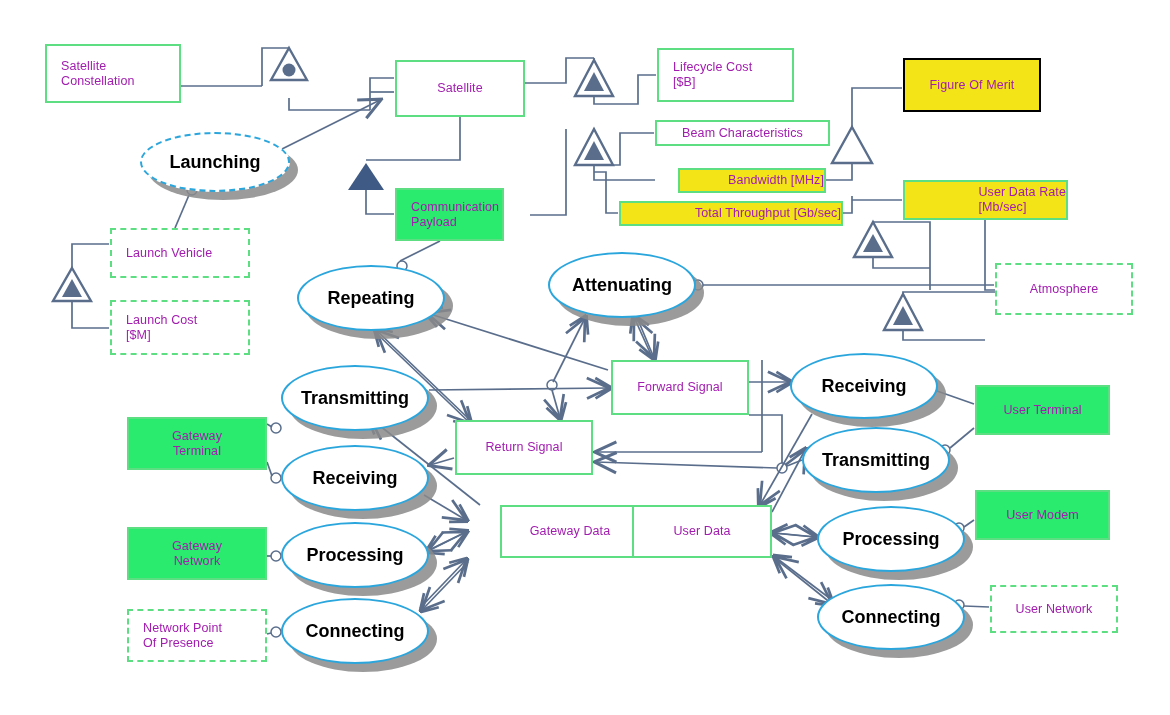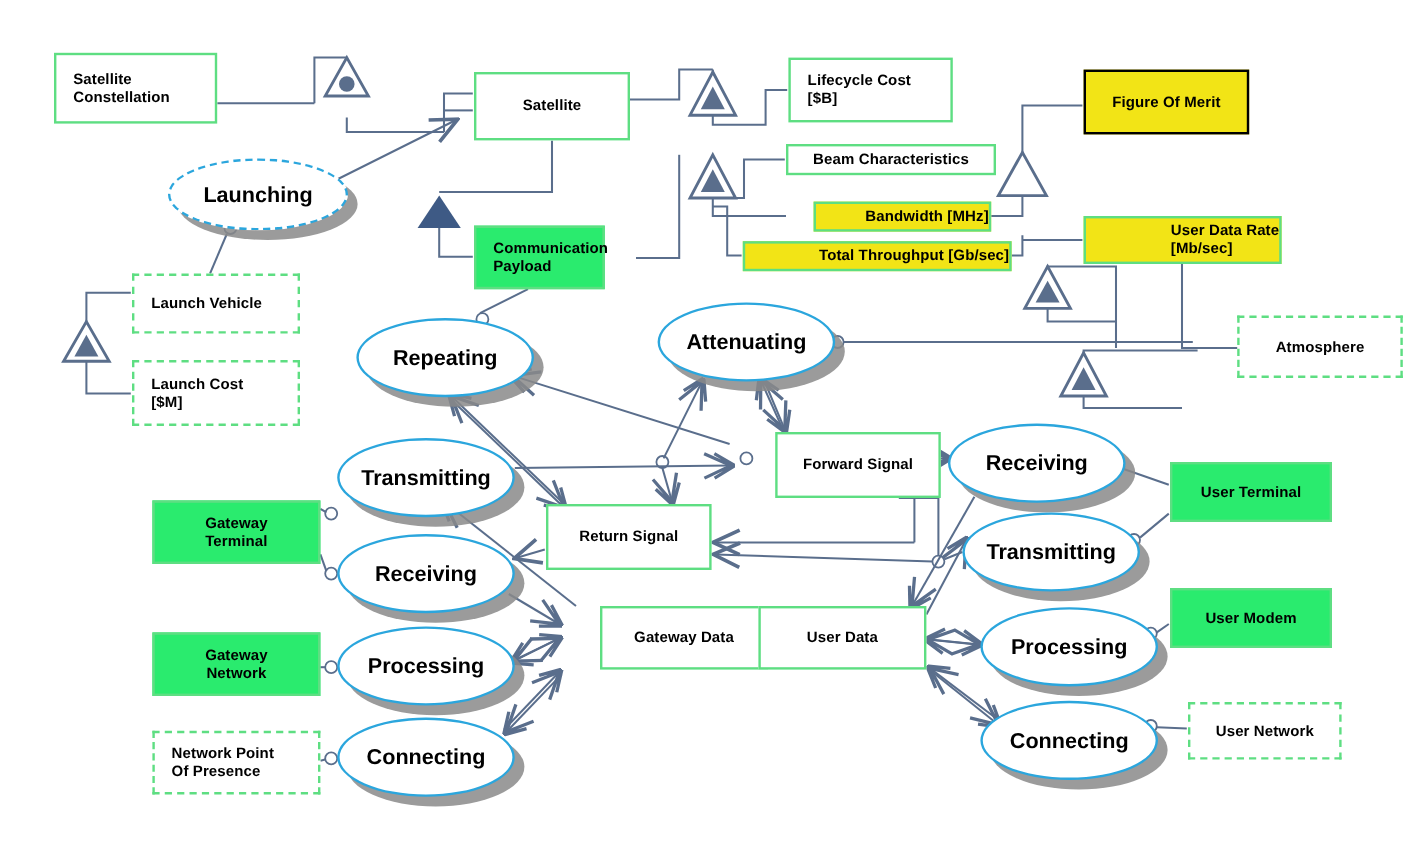"Satellite" .rect .lbl { color: #000000 -> #a21caf; font-weight: bold -> normal }
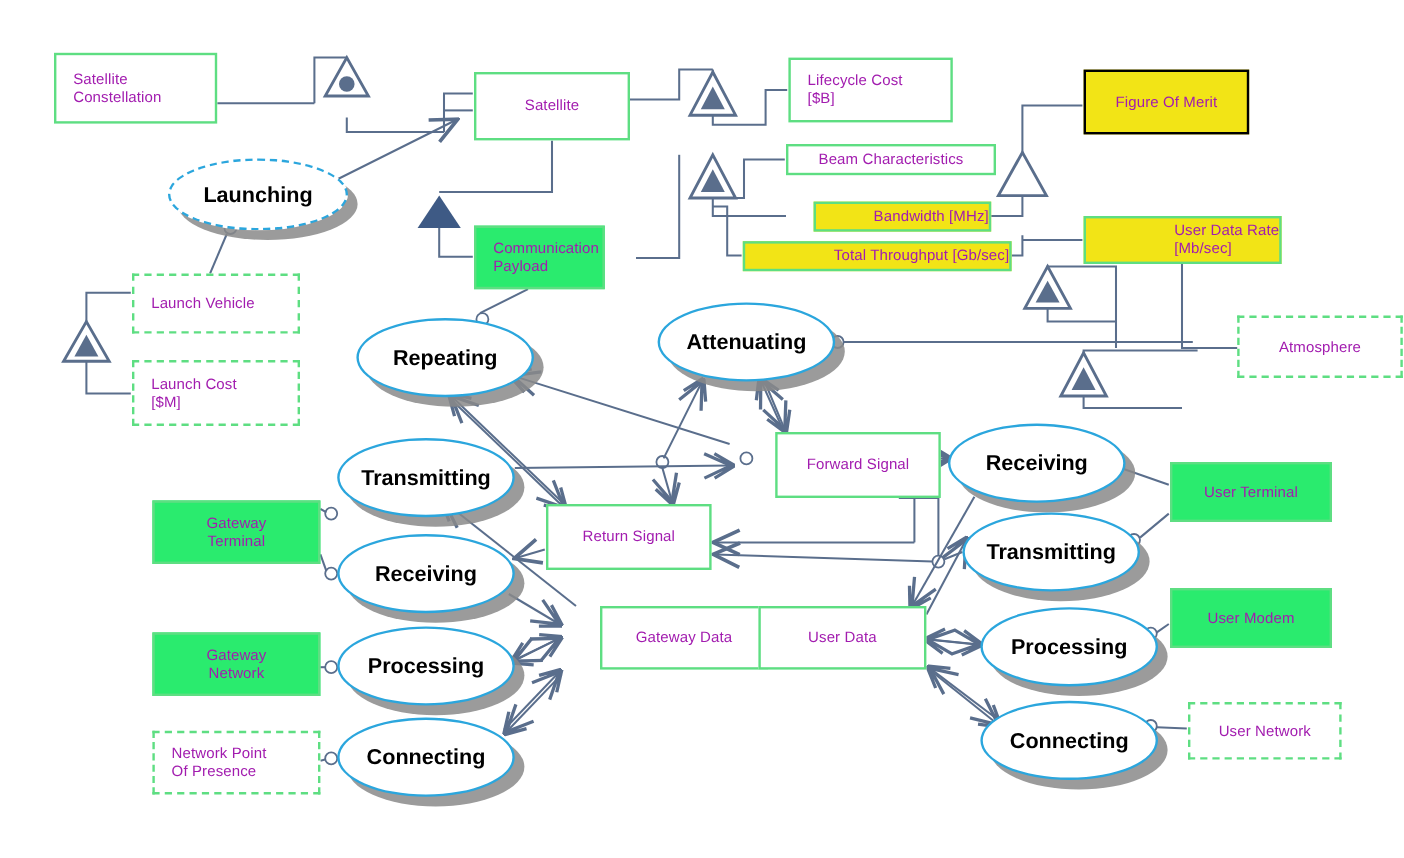"Atmosphere" div.node { margin-left: 36px -> none }
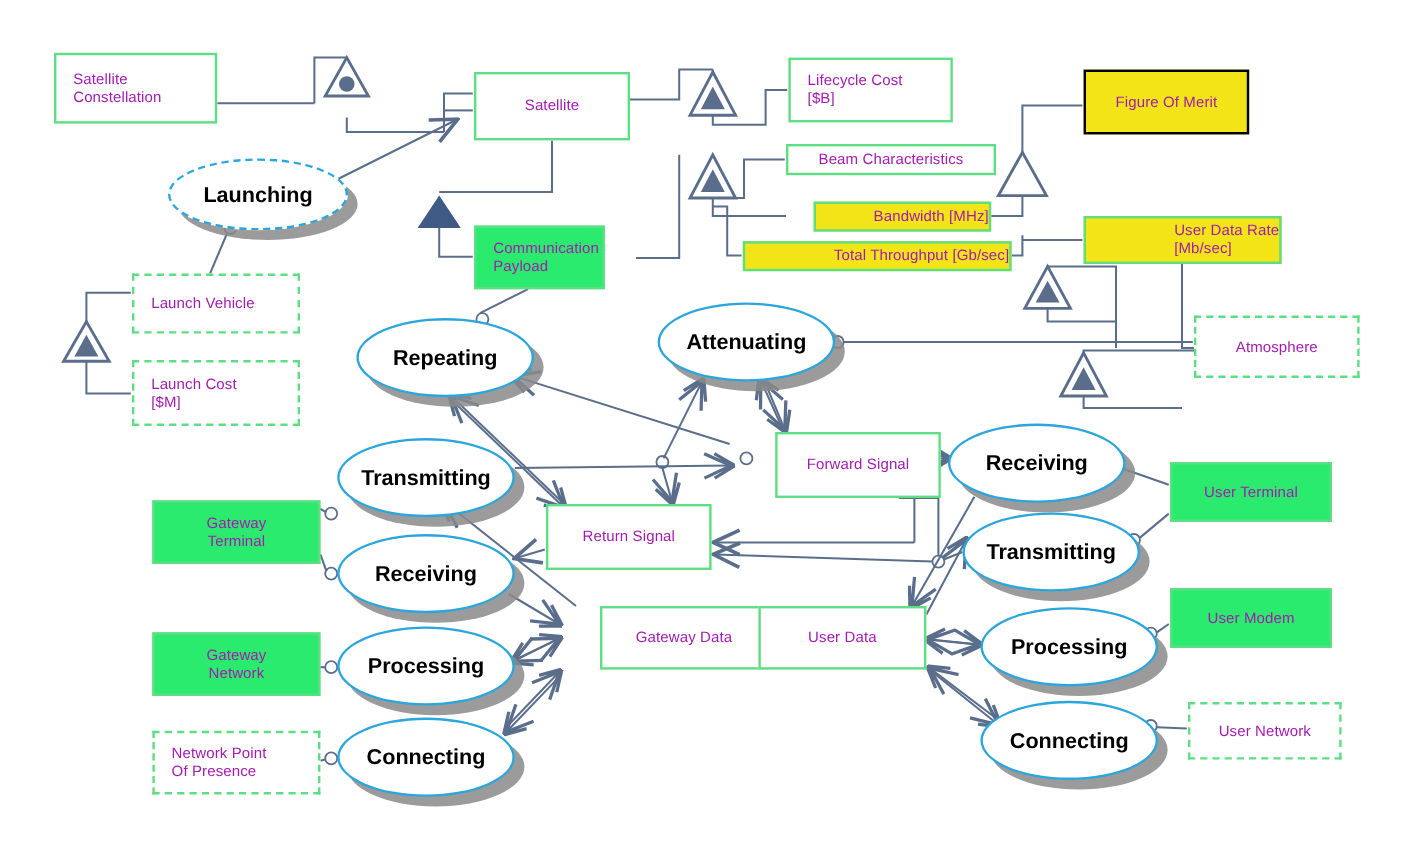"Forward Signal" div.node { left: 646px -> 611px }
